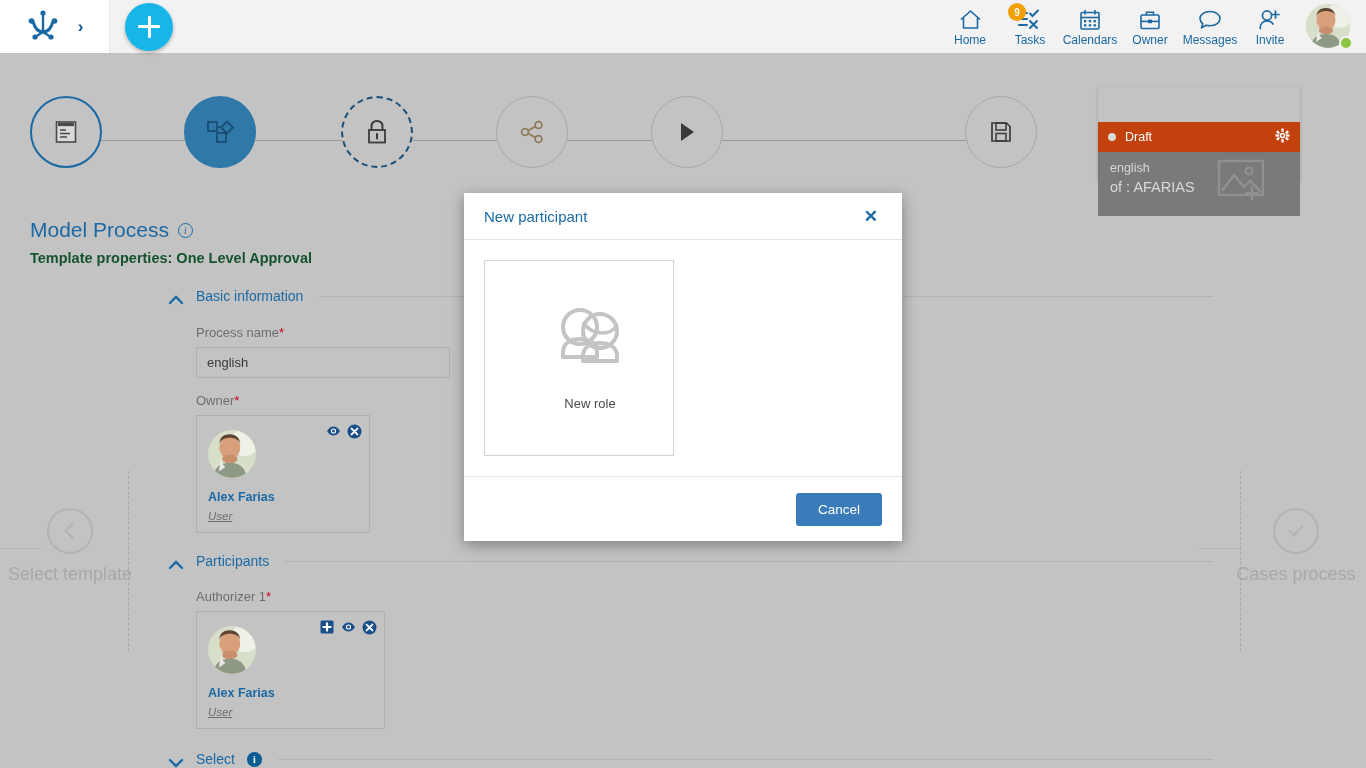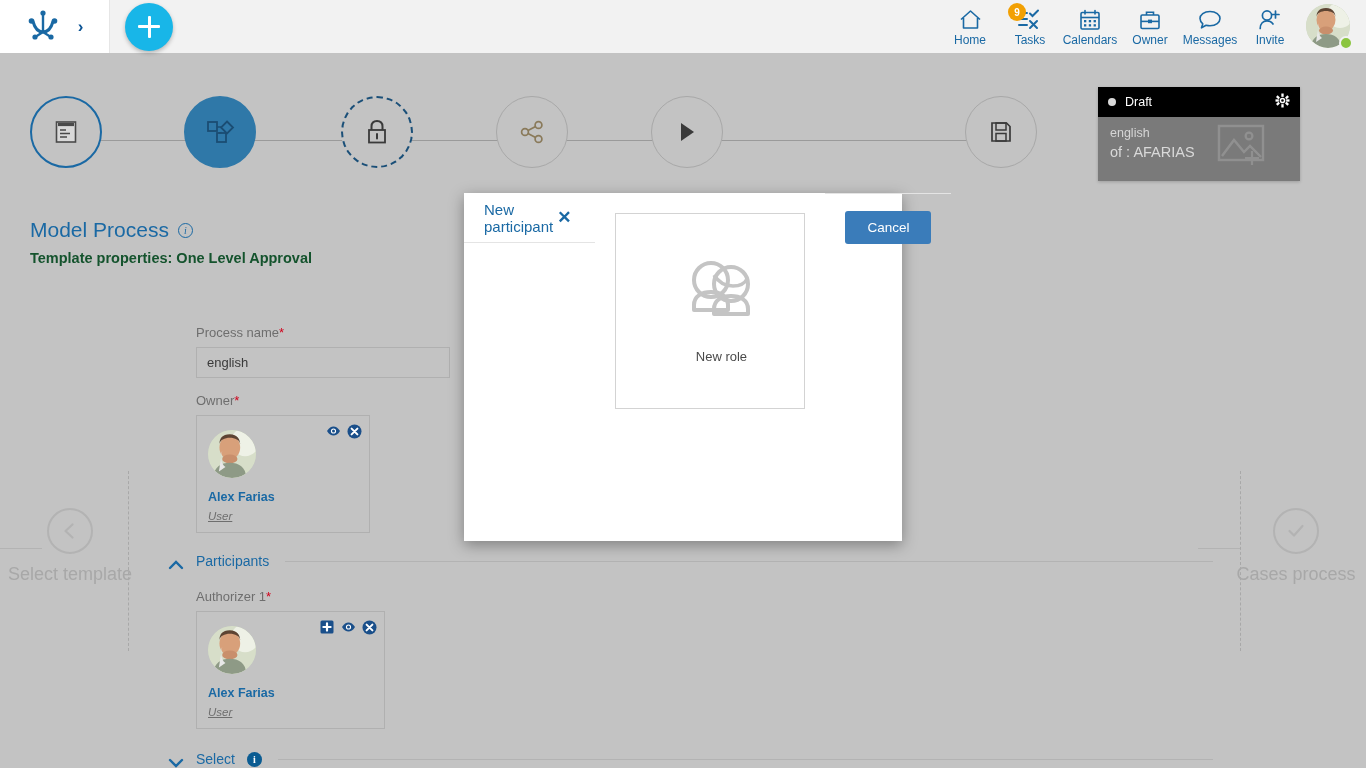"Draft" .draft-head { background: #000000 -> #c2410c; margin-top: none -> 35px }
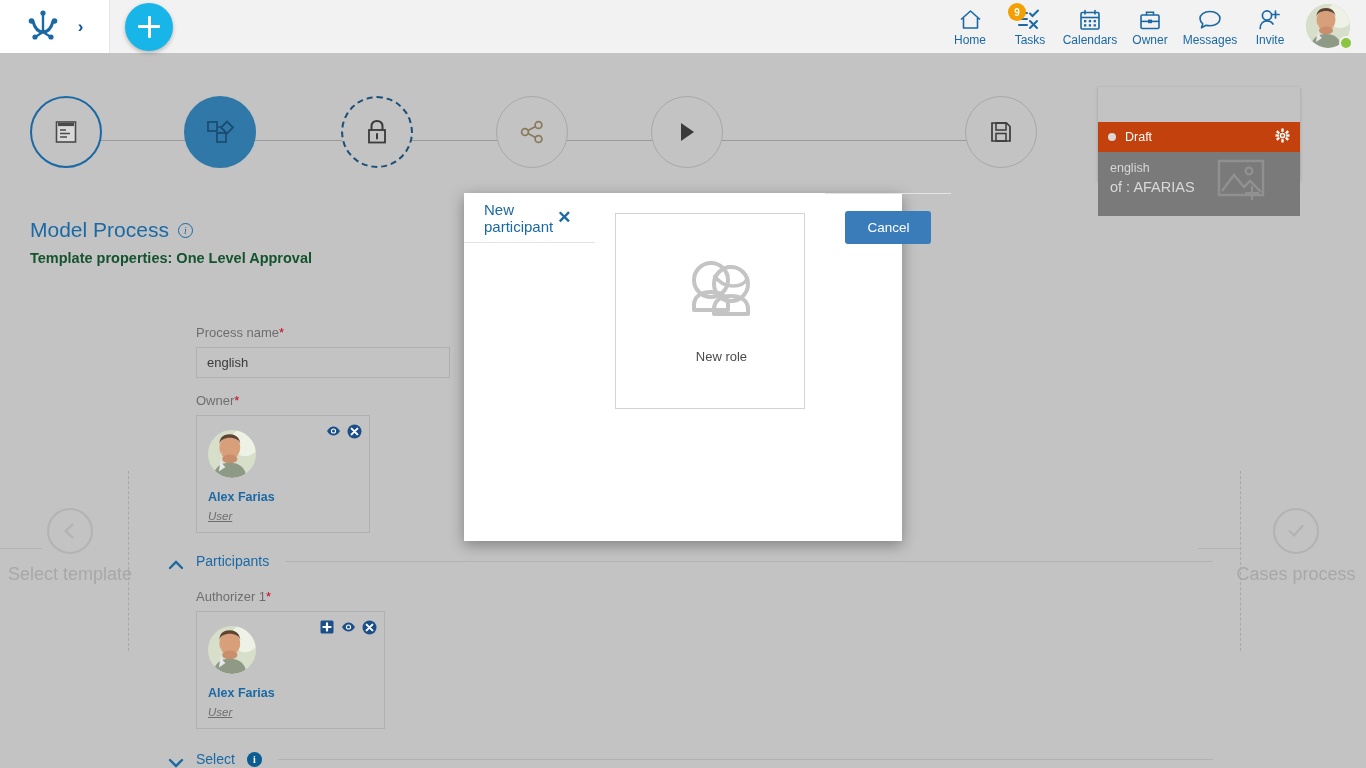"New participant" .modal-shadow { flex-direction: none -> column }
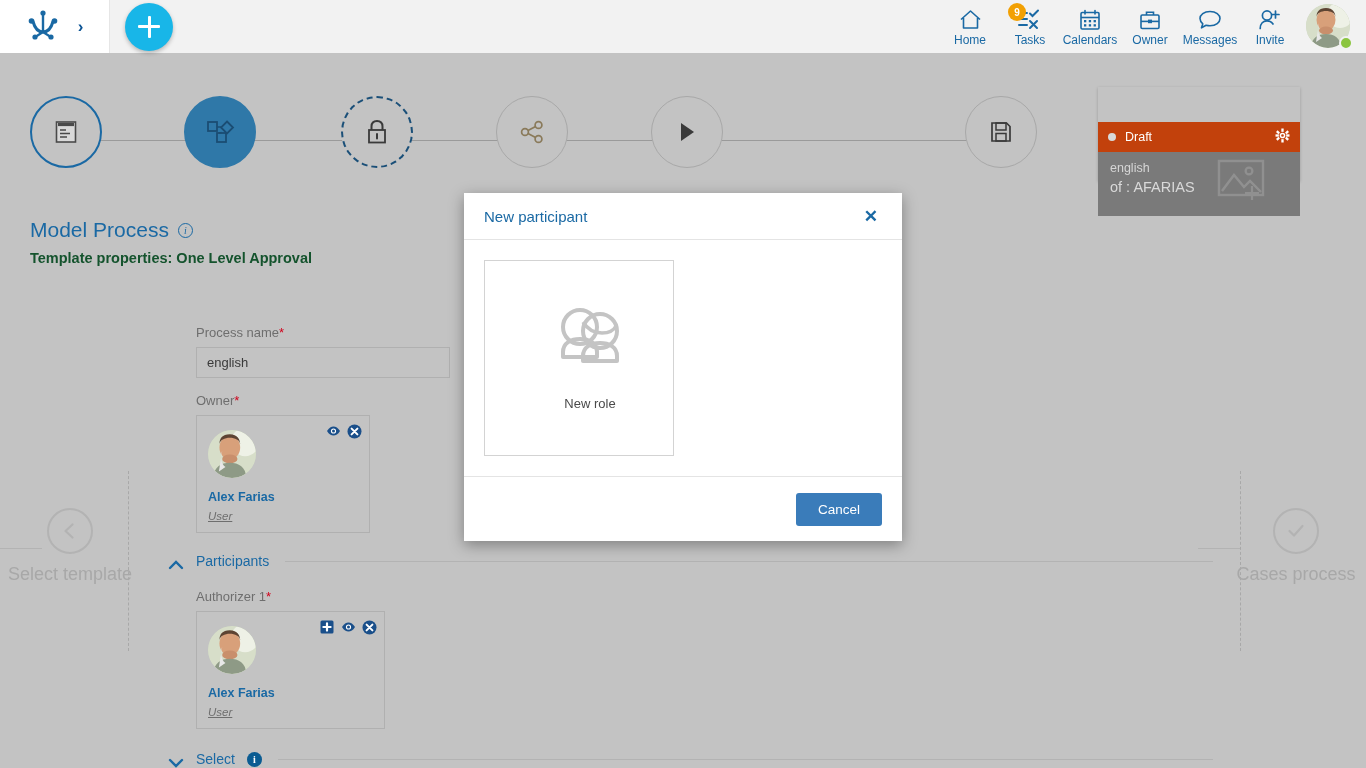"Basic information" div.section-head { html: none -> <div> <span> <svg> <path></path> </svg> </span> <span>Basic information</span> <span></span> </div> }
